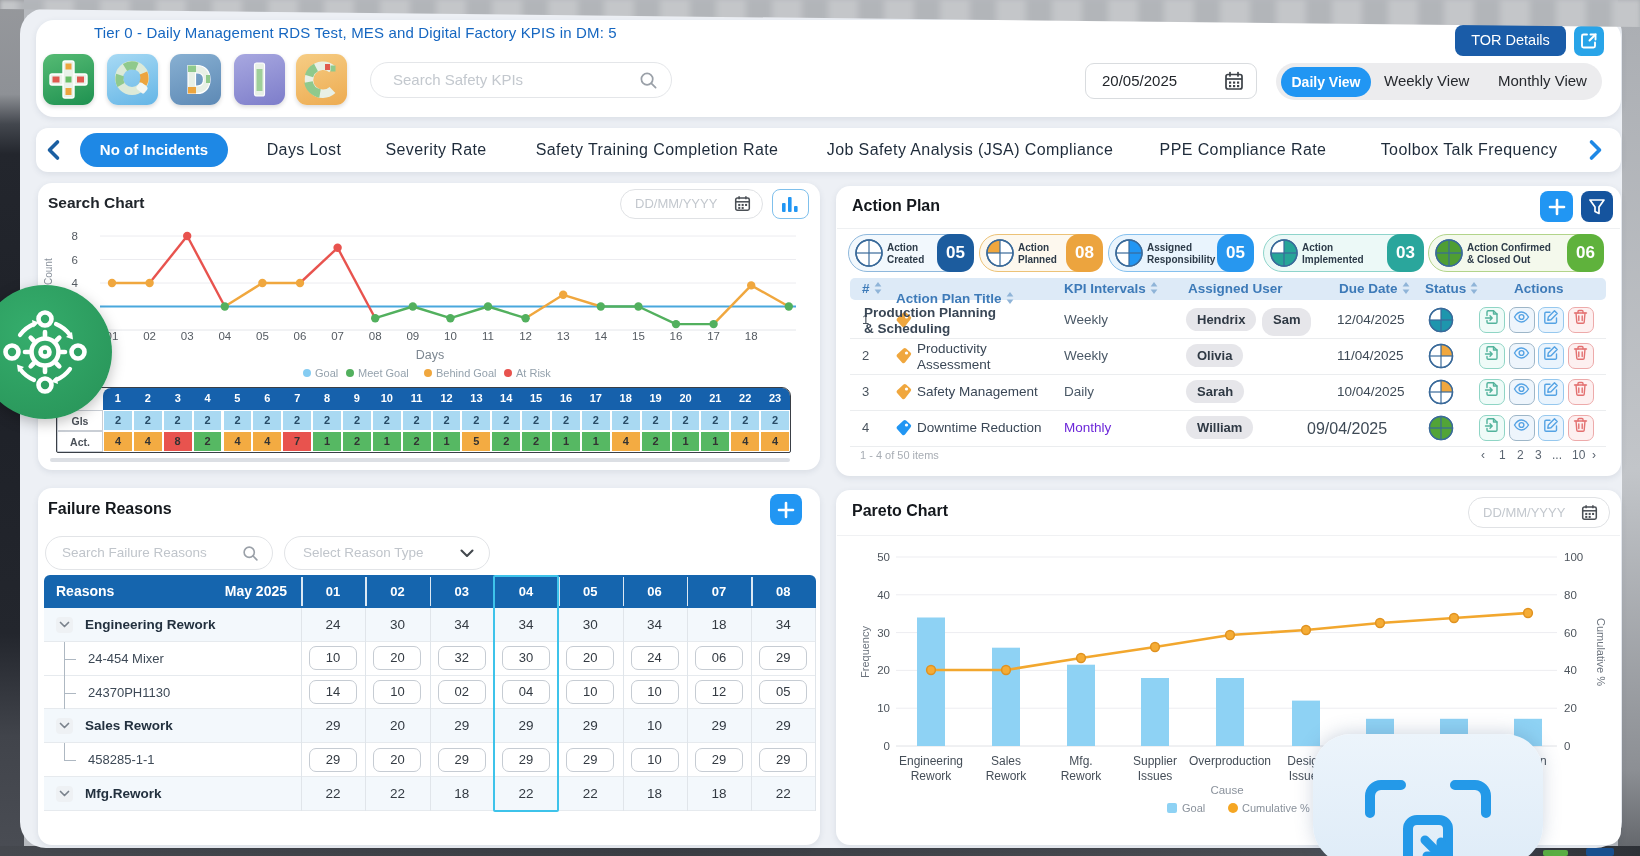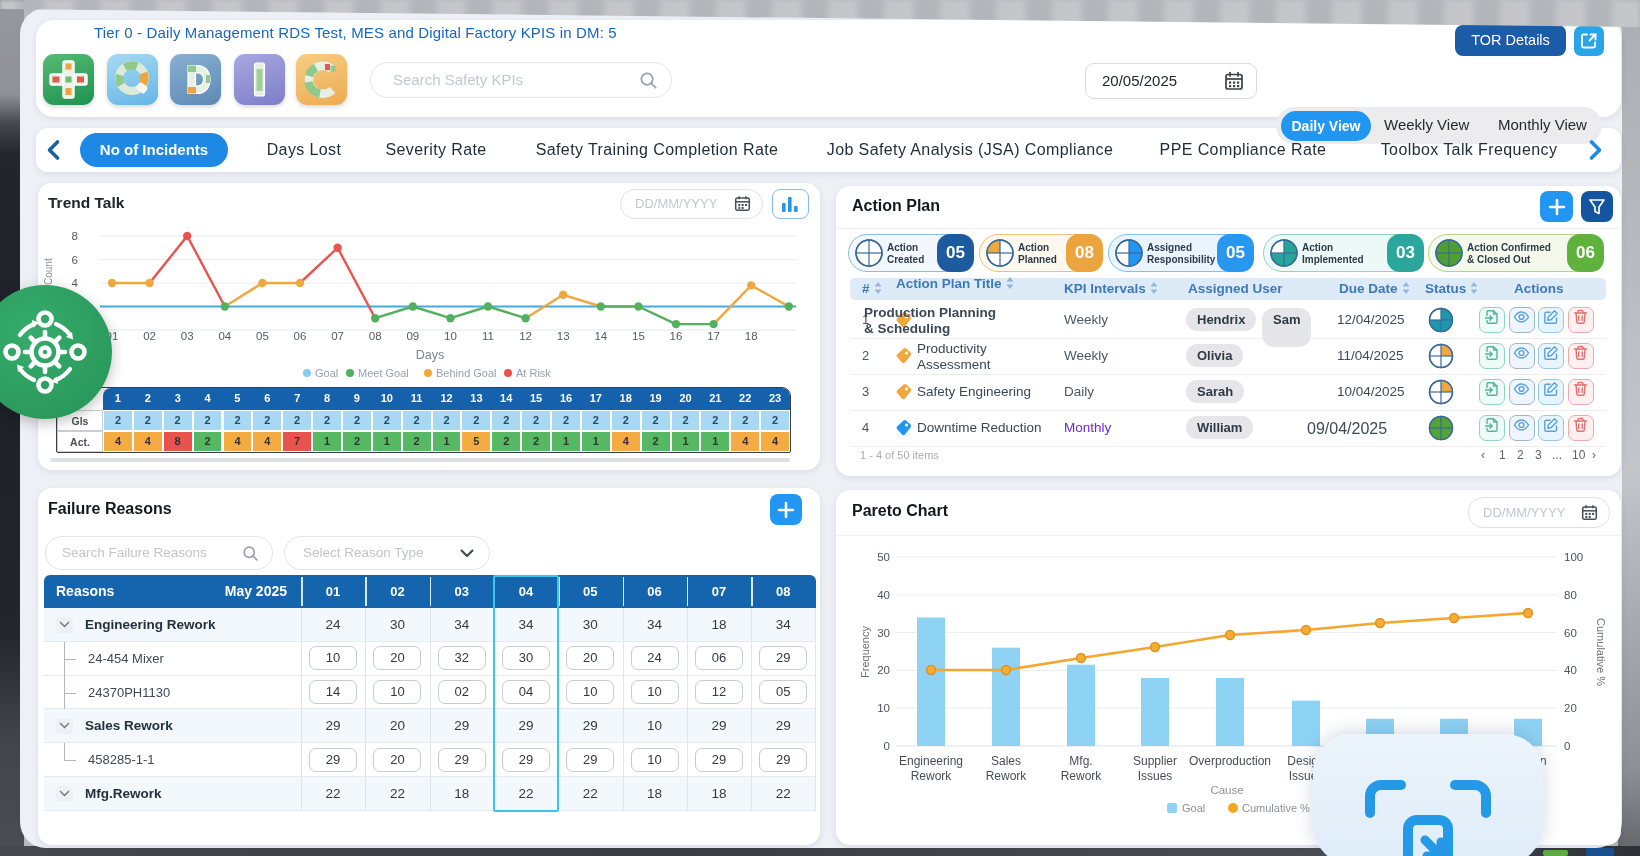"Daily View" div.abs { margin-top: 44px -> none }
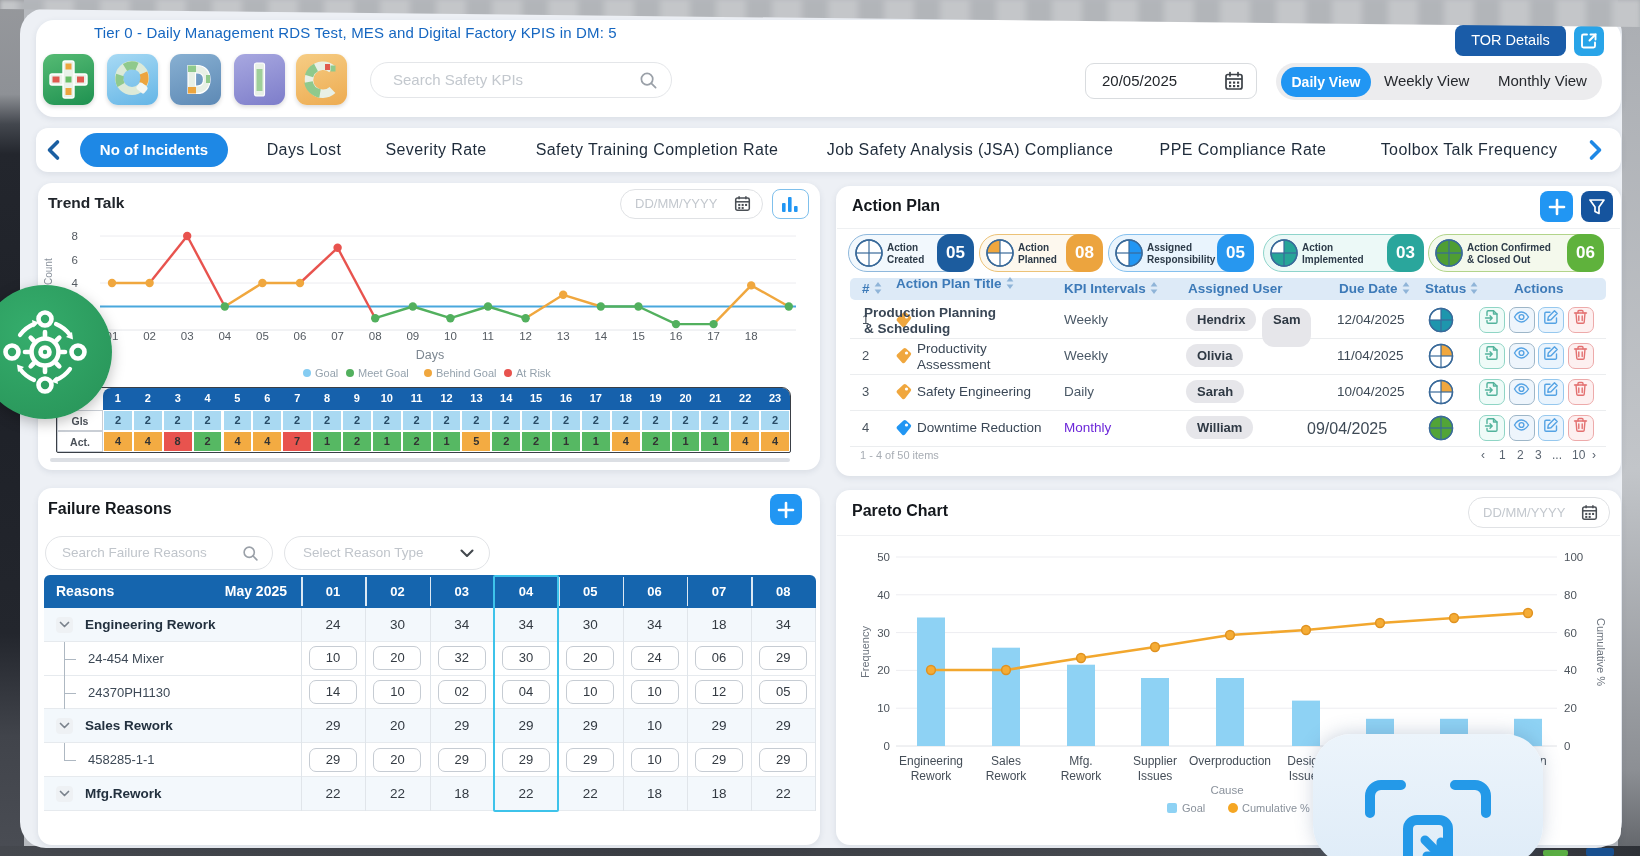"Trend Talk" div.abs { text: Trend Talk -> Search Chart }
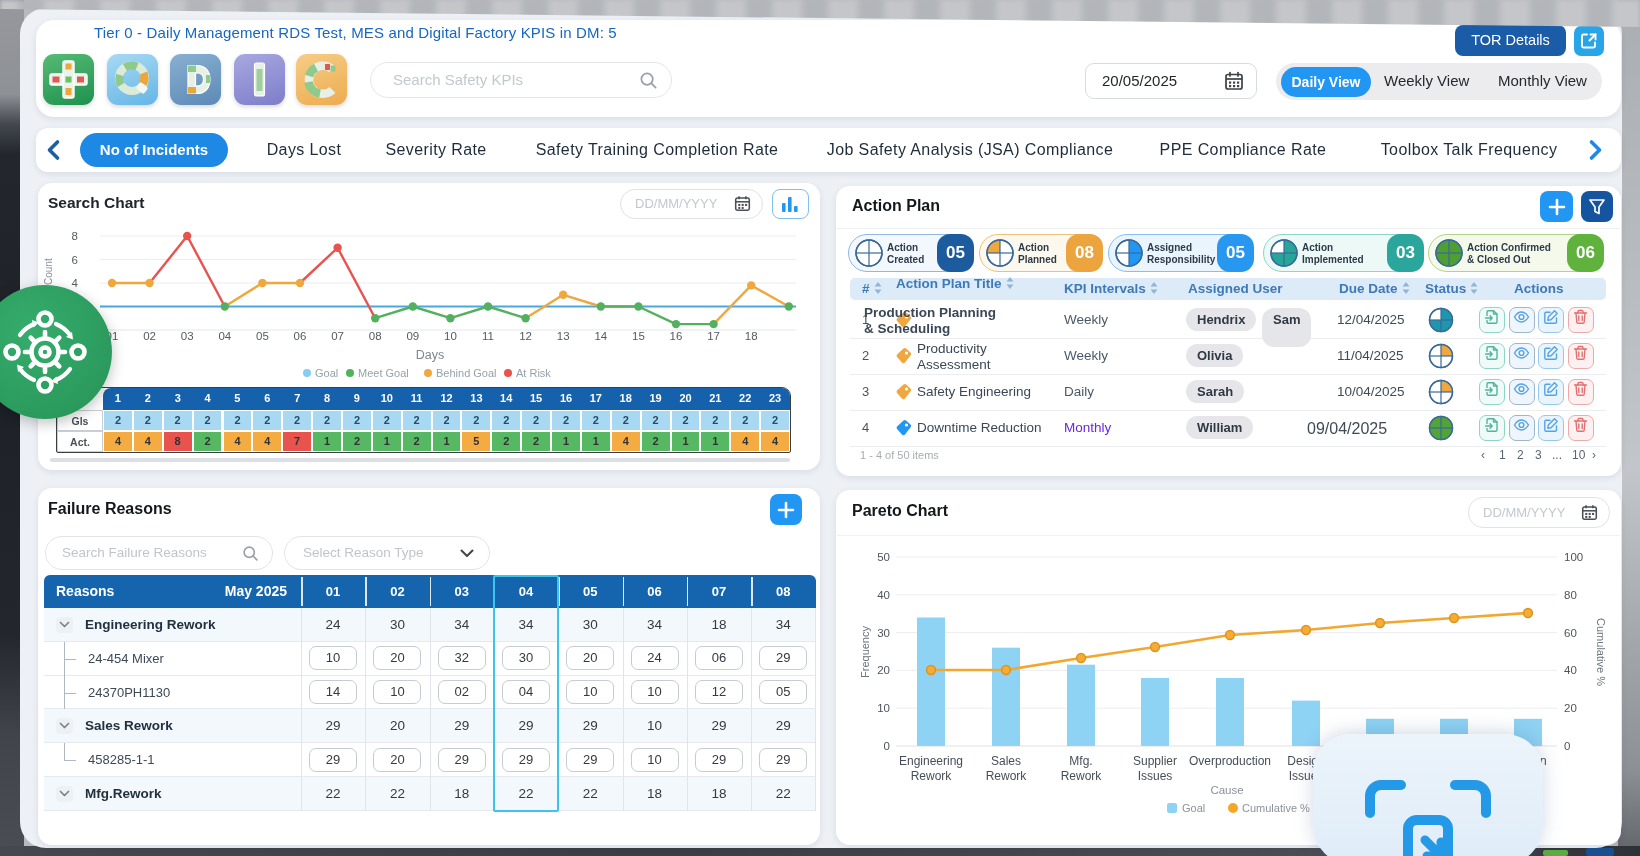"Action Plan Title" div.abs { top: 276px -> 291px }
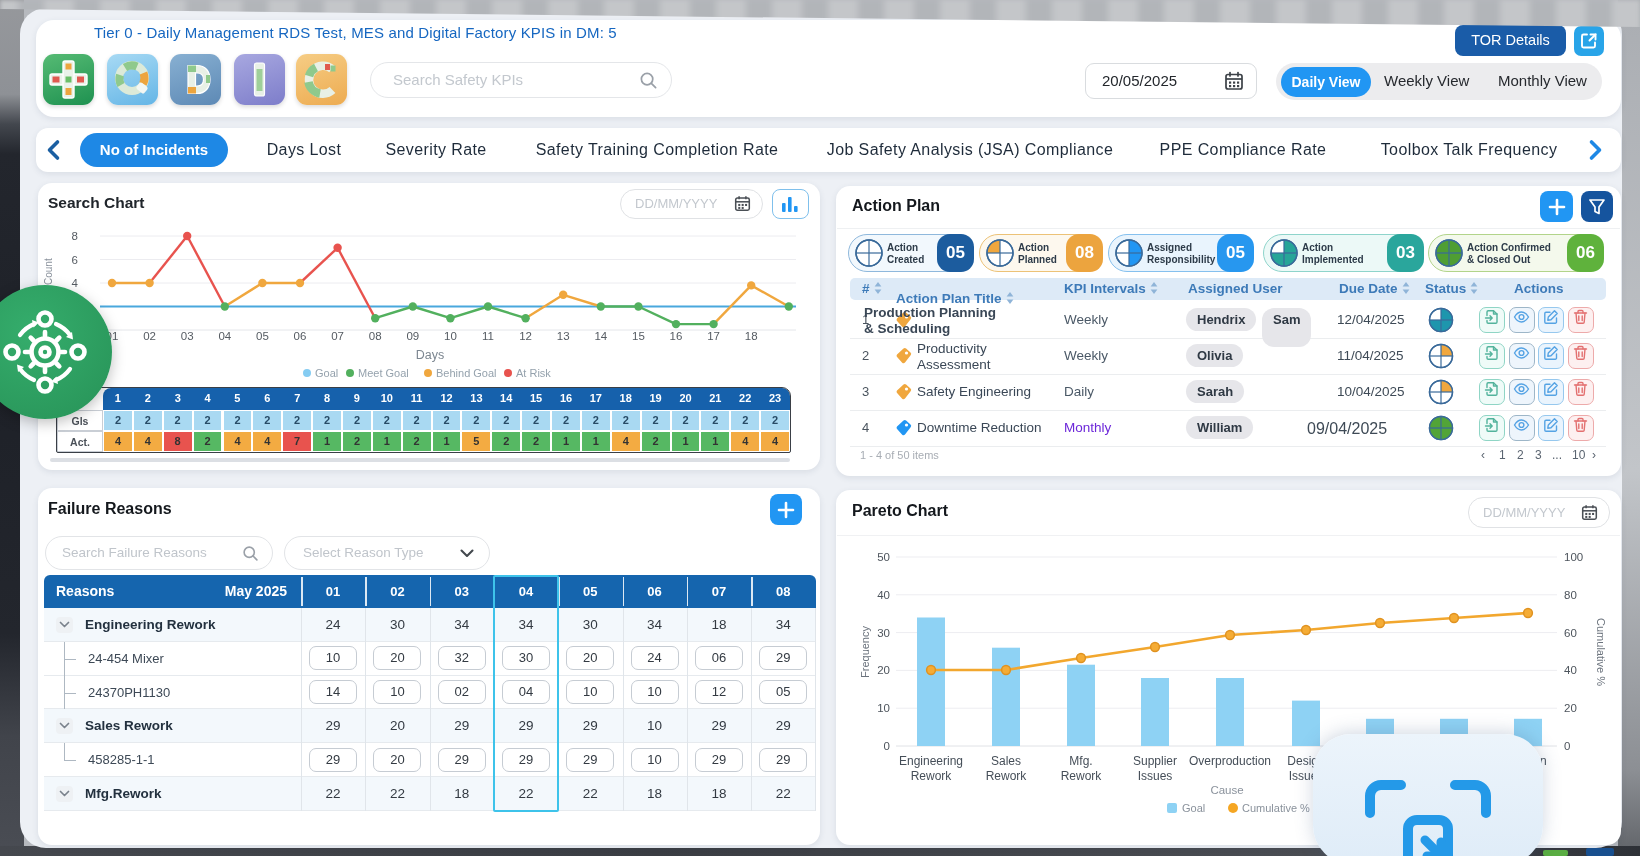"Sam" div.abs { height: 39px -> 28px }
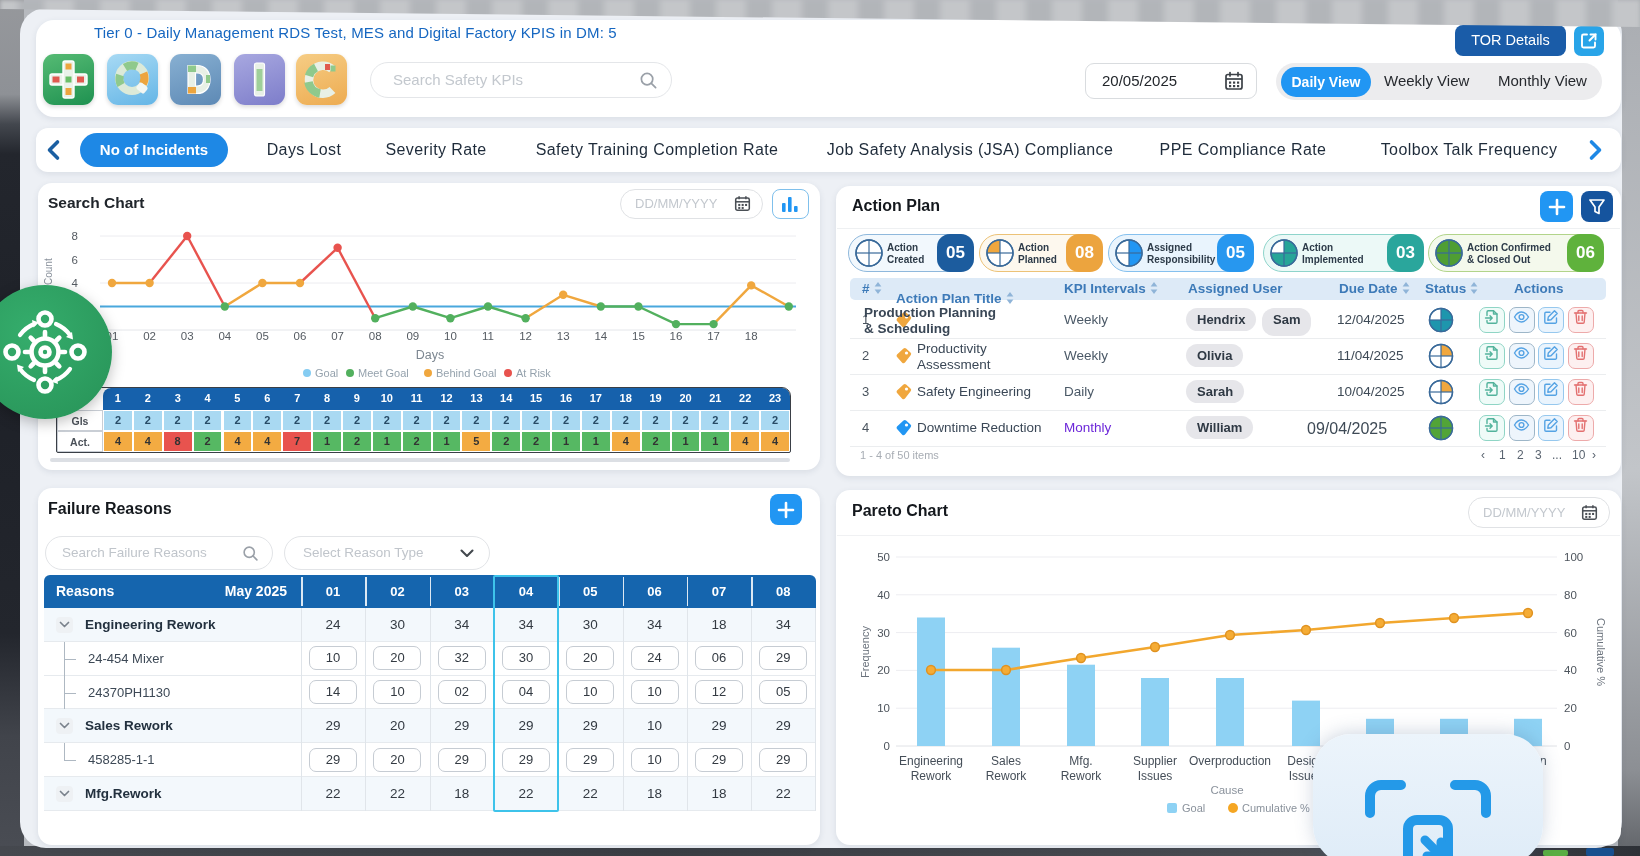"Safety Engineering" div.abs { text: Engineering -> Management }
